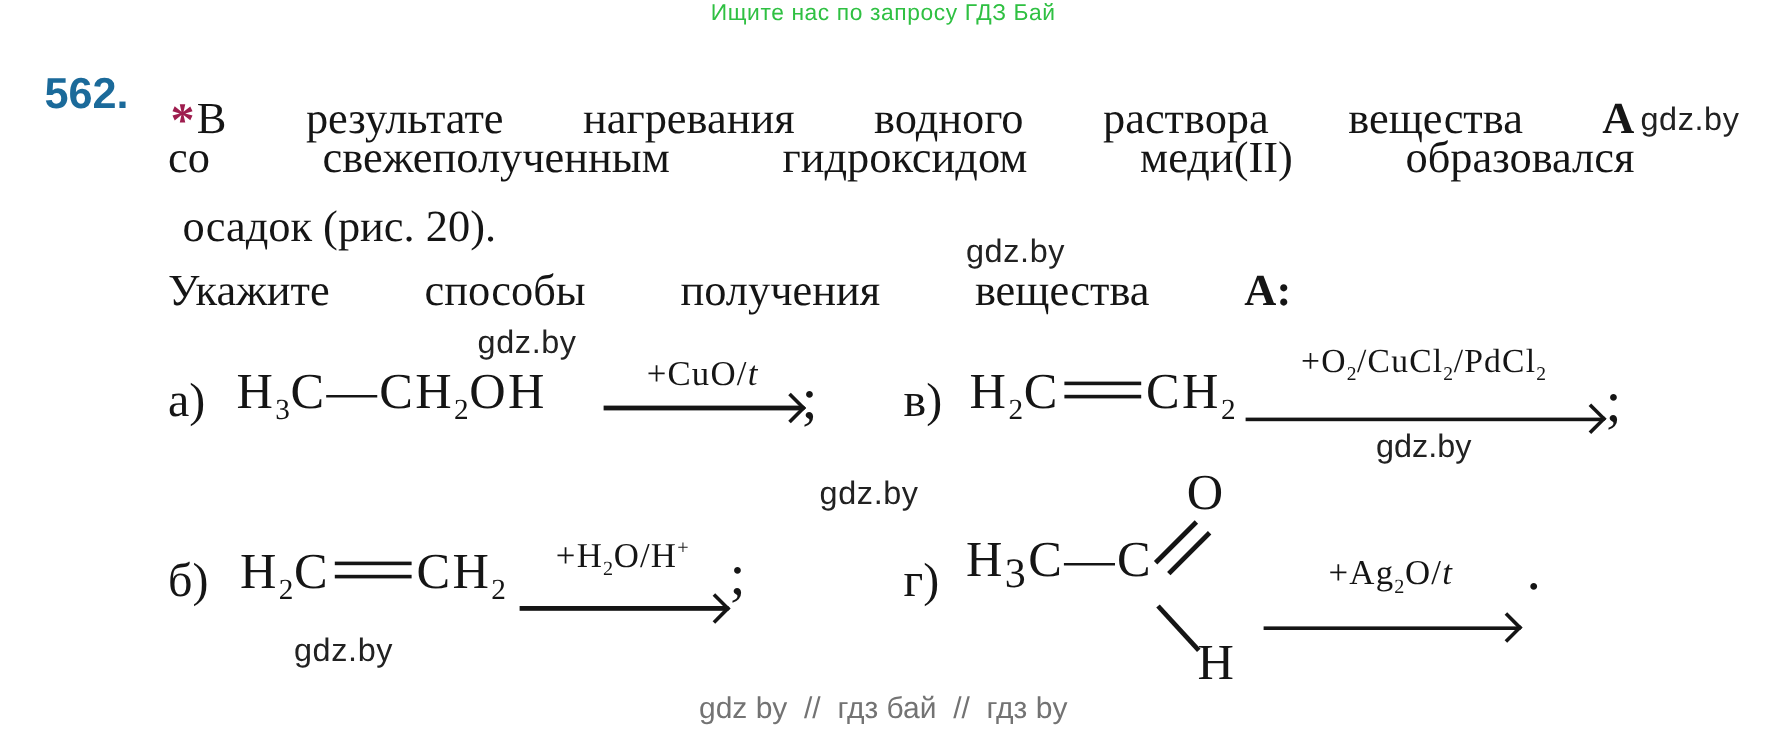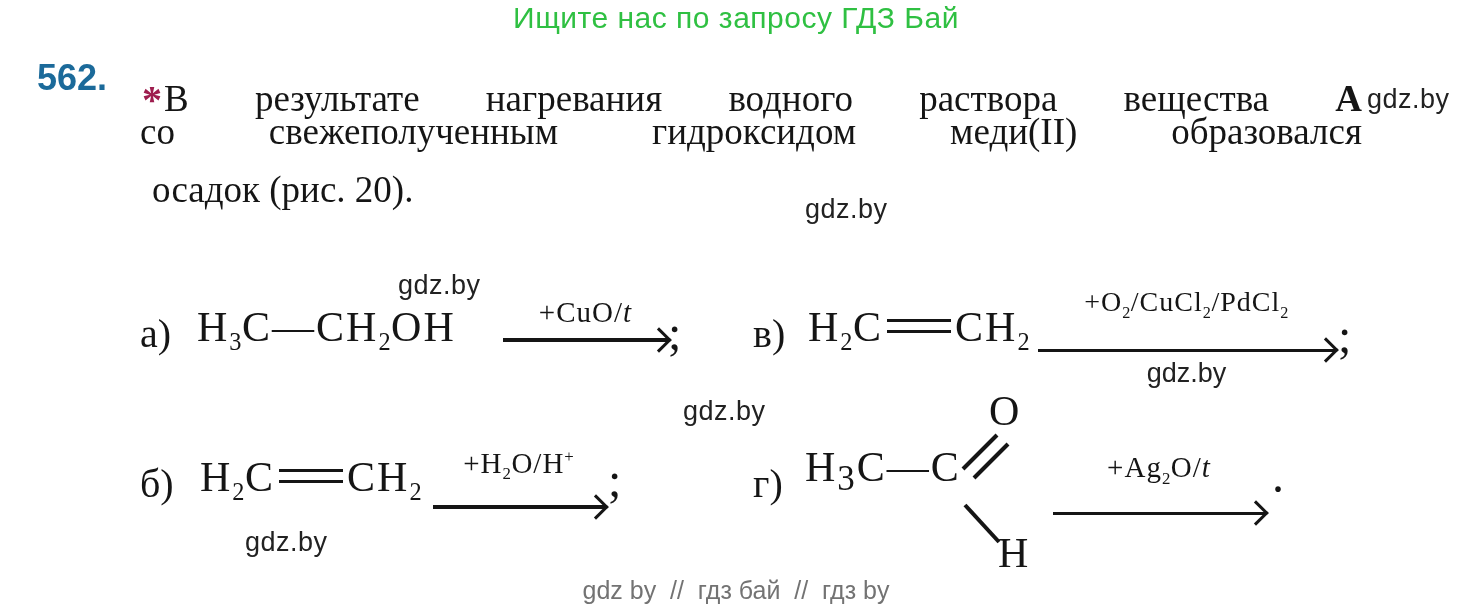"Ищите нас по запросу ГДЗ" .promo { font-size: 30px -> 19px }
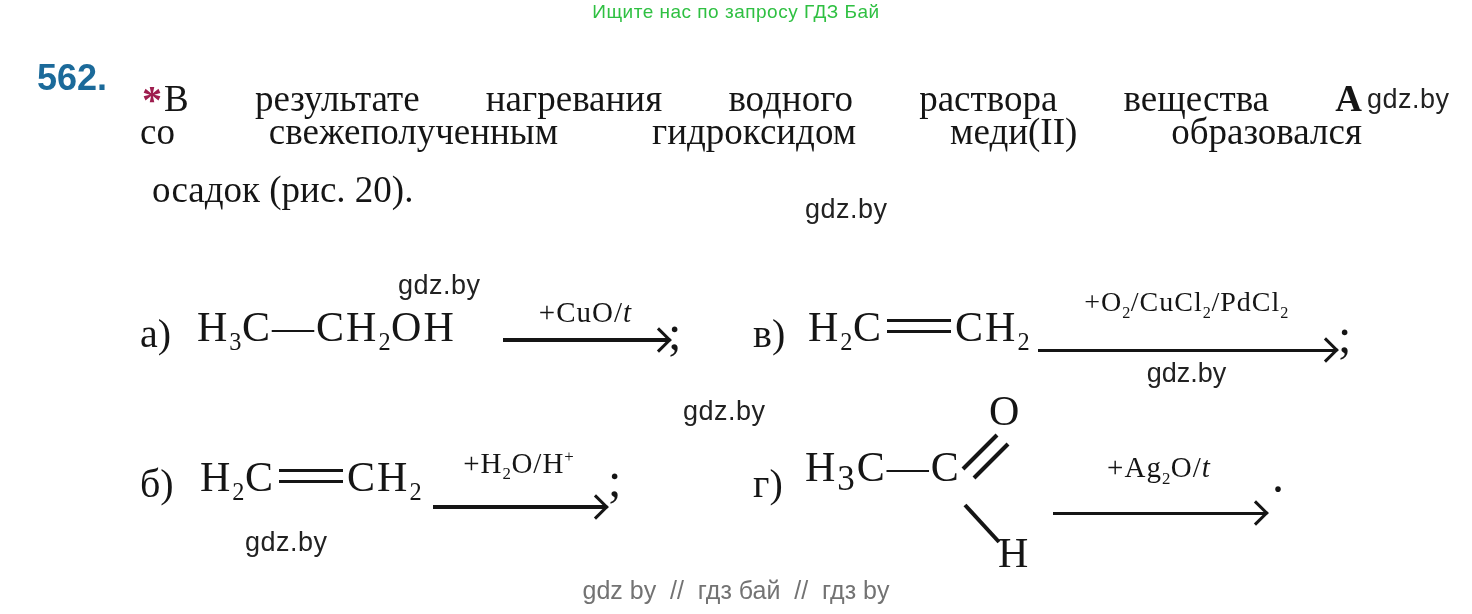"Укажите способы получения вещества А:" div.tline { html: none -> <div><span>Укажите способы получения вещества</span> <span>А:</span></div> }
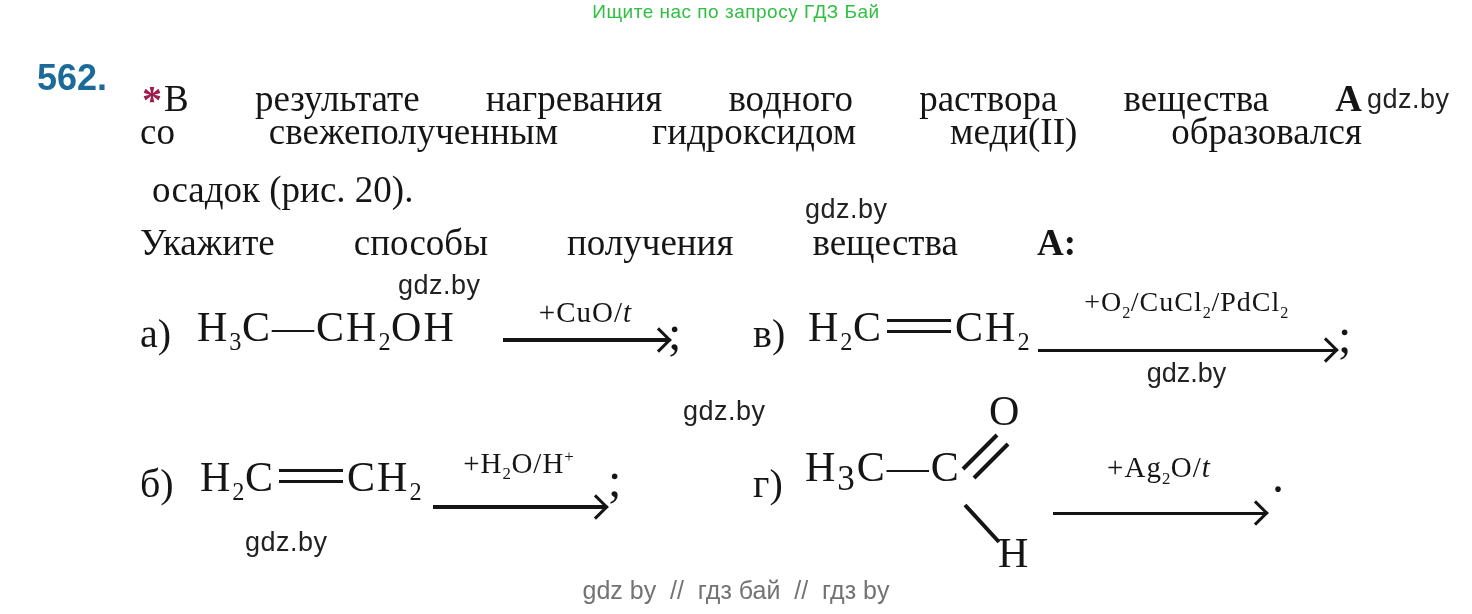"+Ag2O/t" div.arrow { top: 447px -> 458px }
